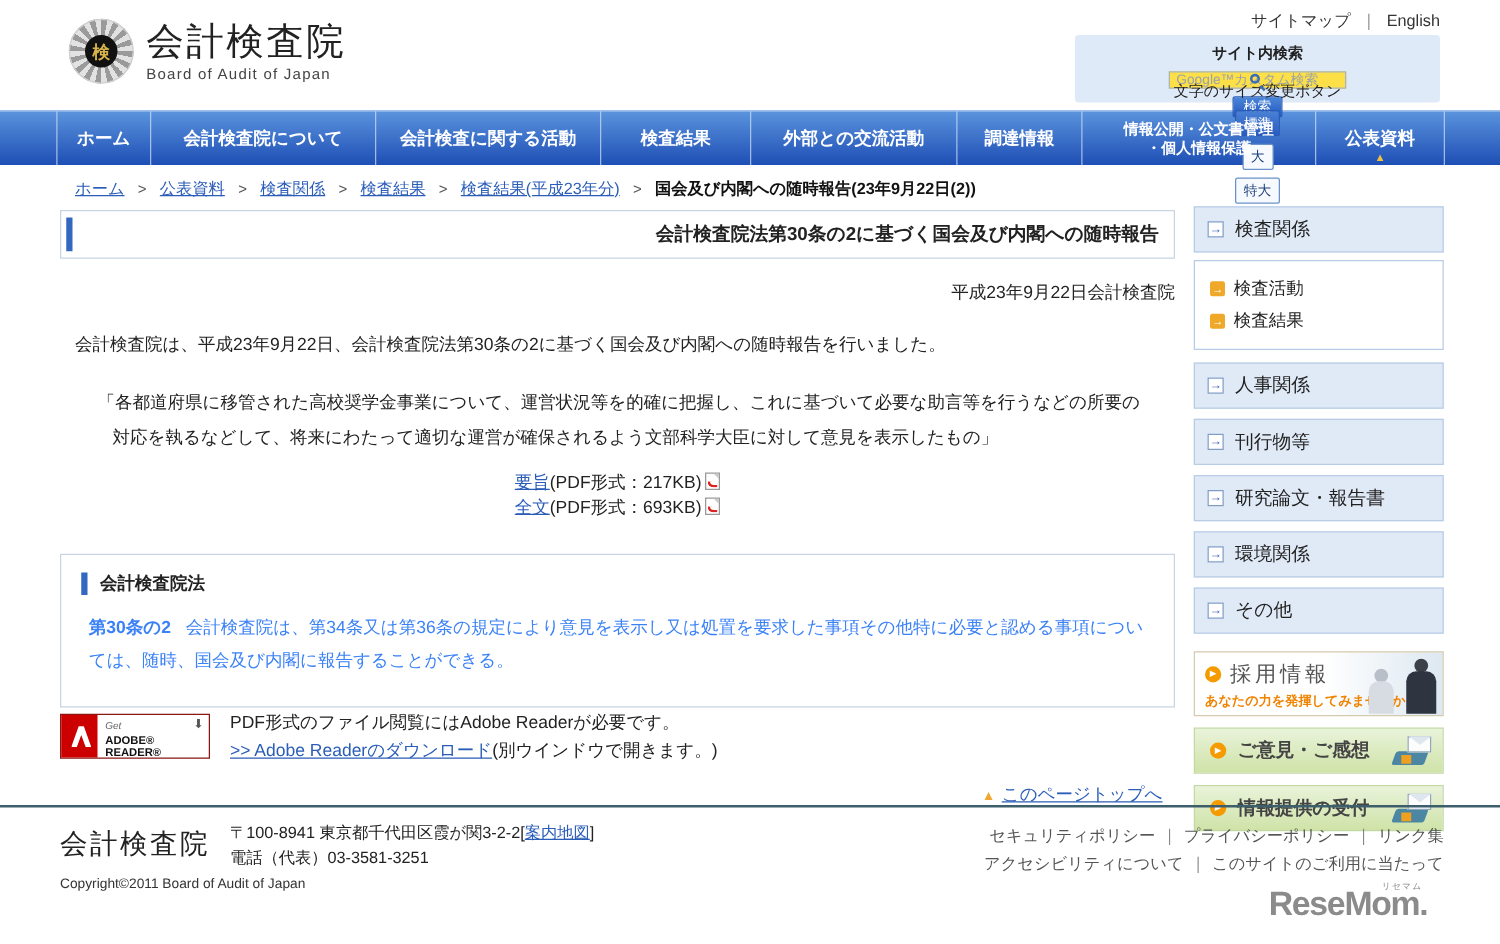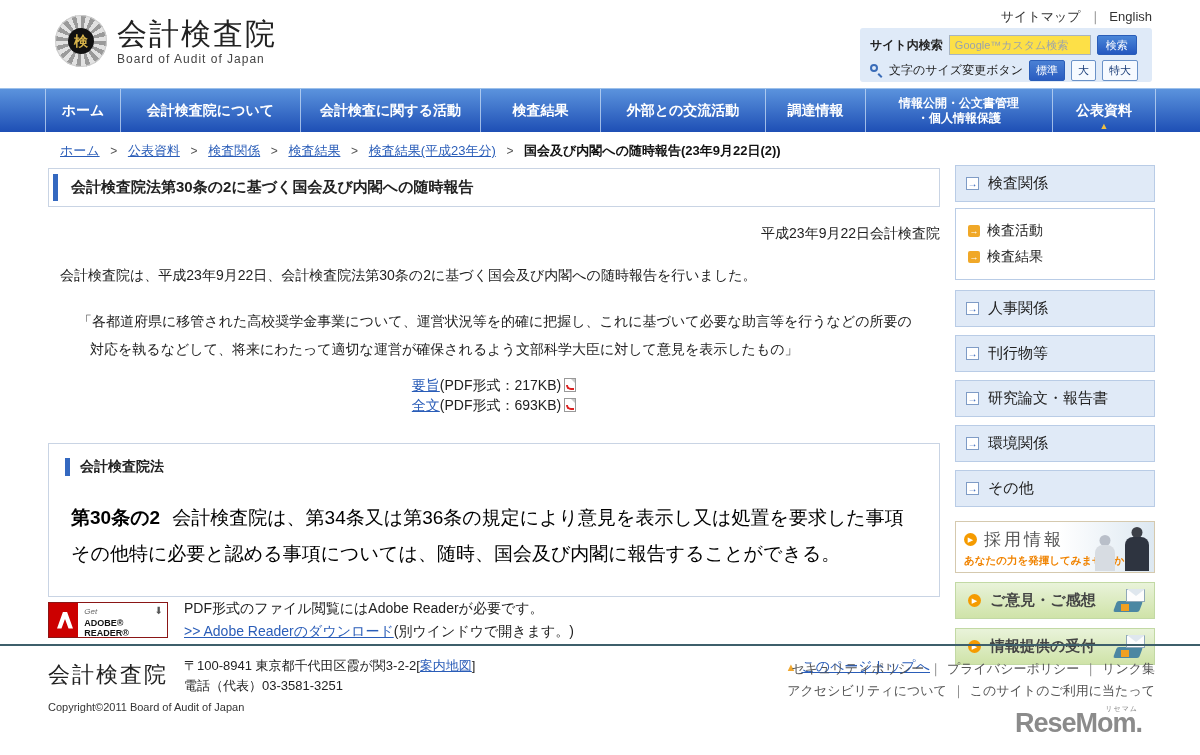"サイト内検索" .sp-row { flex-direction: none -> column }
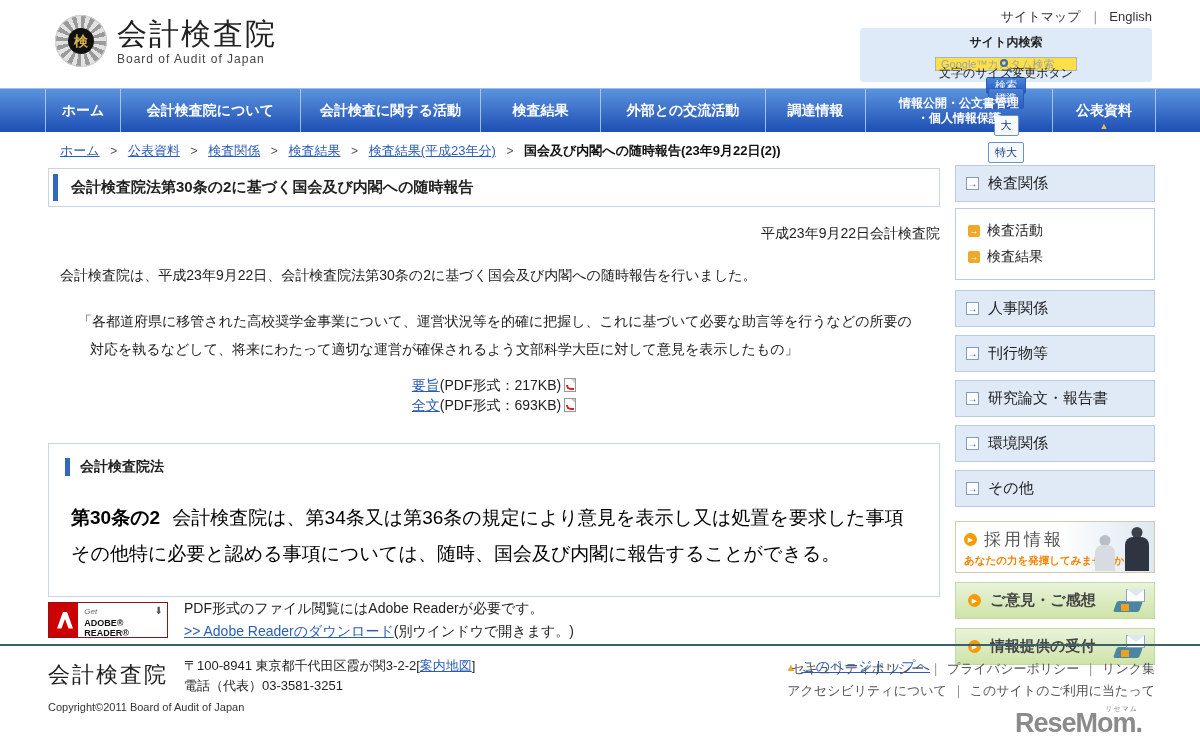"会計検査院法第30条の2に基づく国会及び内閣への随時報告" .title-box { padding: 9px 0 9px 22px -> 9px 12px 9px 22px; text-align: none -> right }
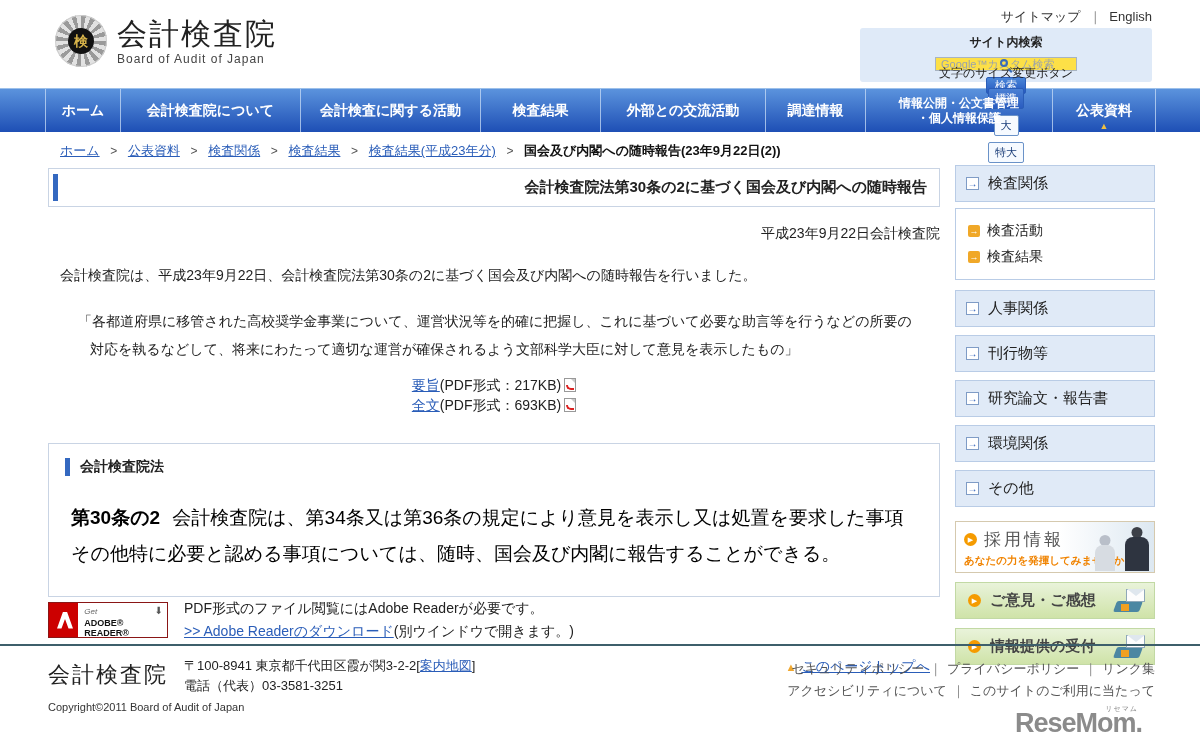"第30条の2" .law-body { color: #000000 -> #3b82f6; font-size: 19px -> 14px; margin-top: 24px -> 12px }
